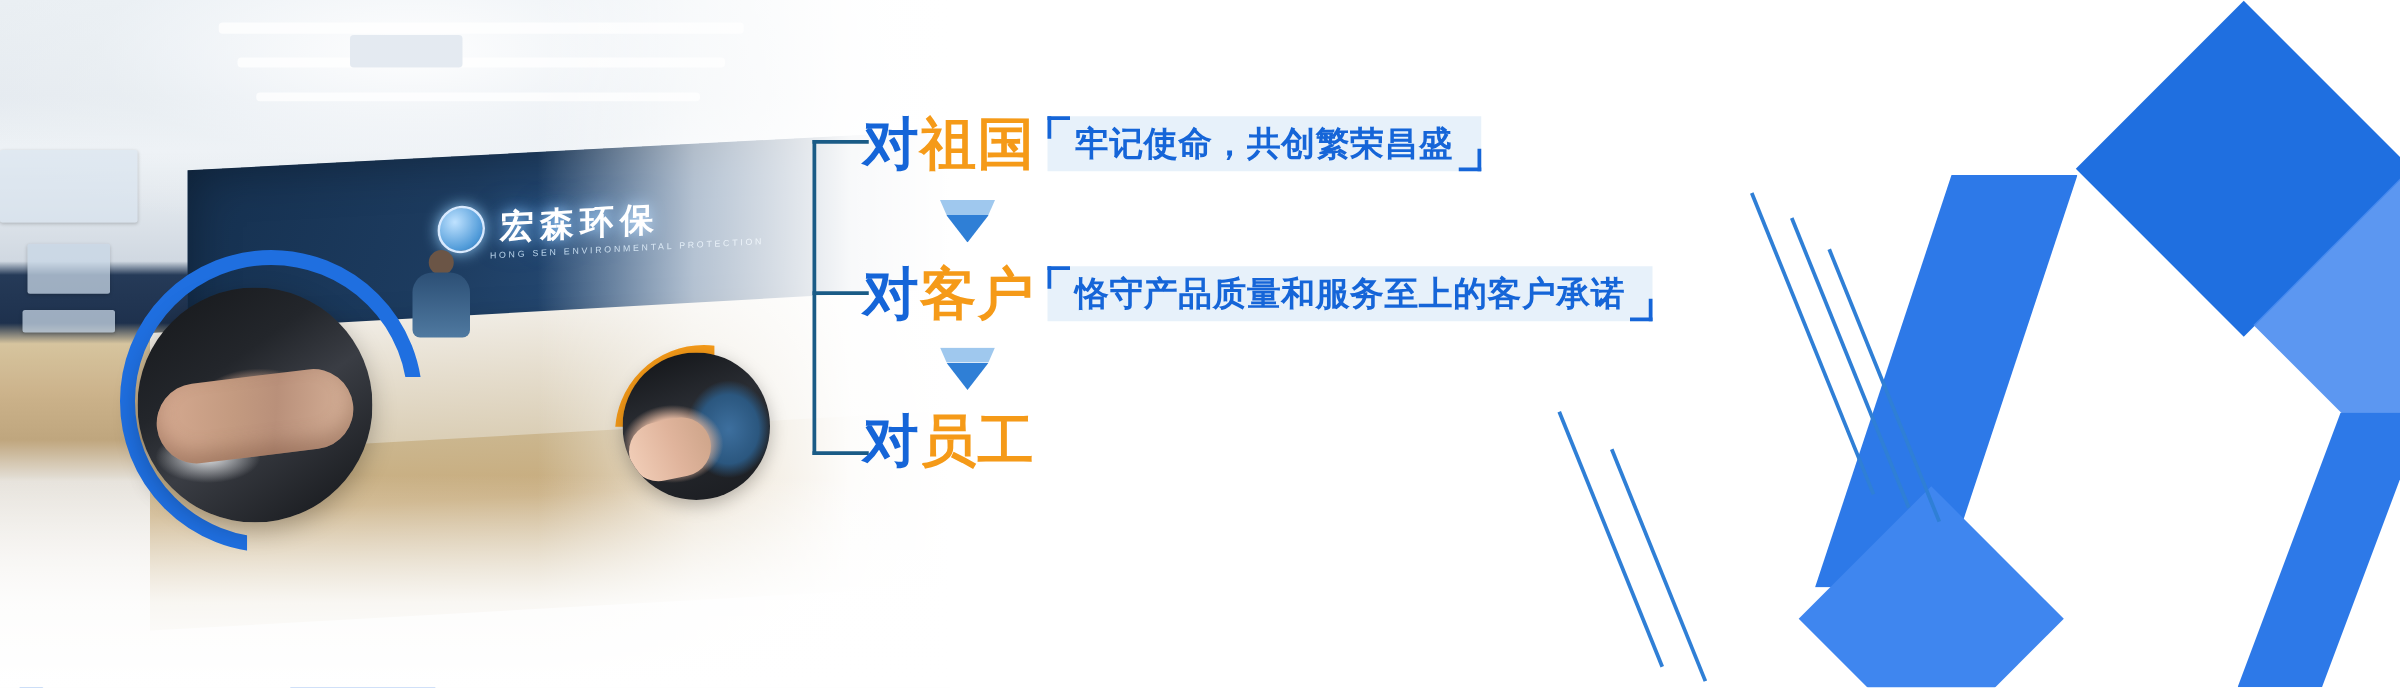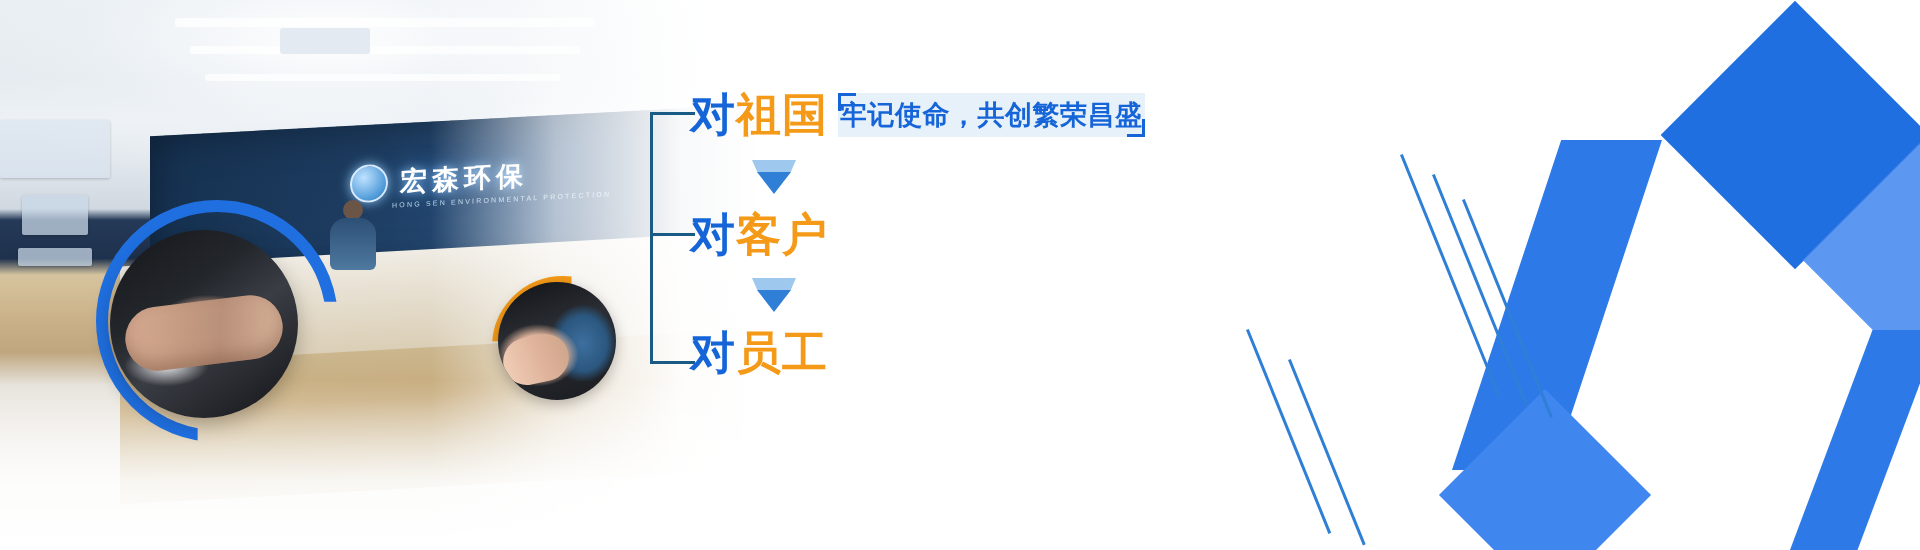"牢记使命，共创繁荣昌盛" .tag { padding: 0 2px -> 0 22px }
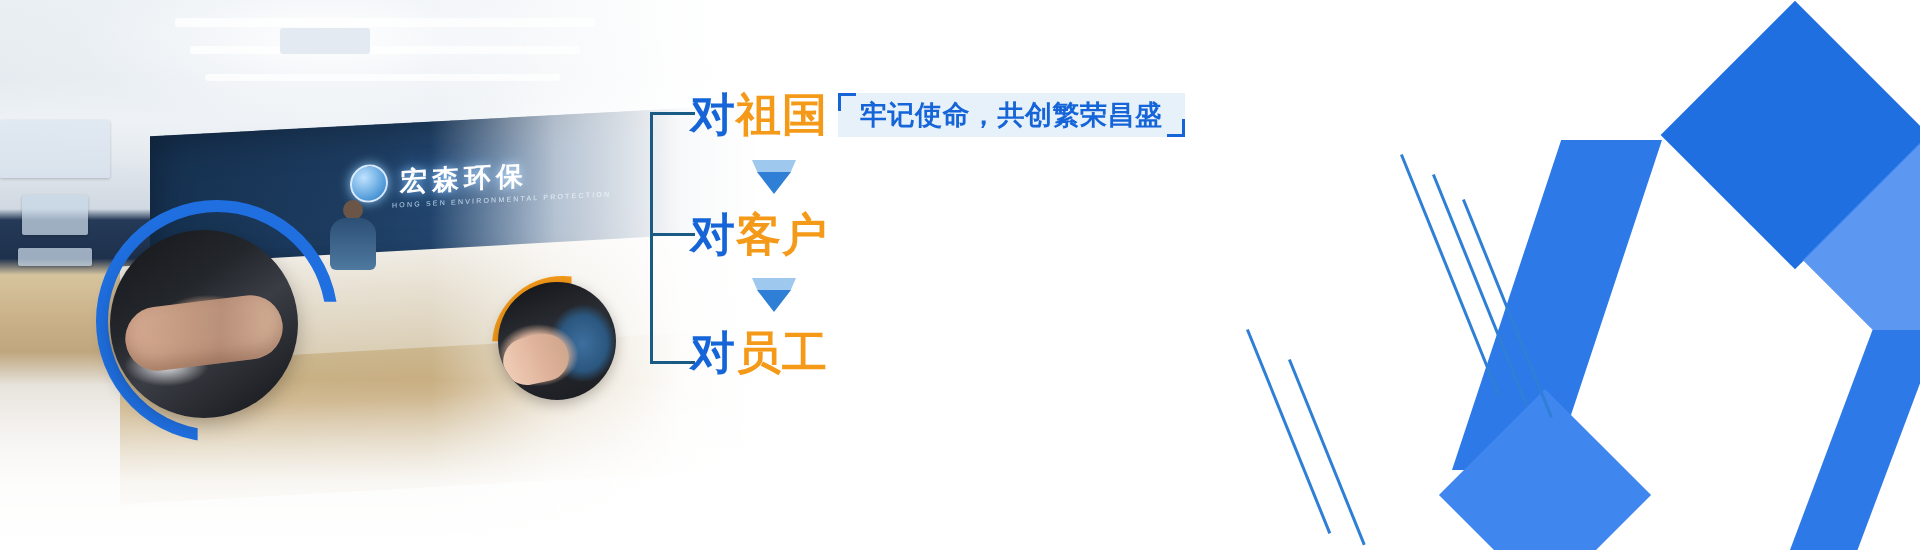"恪守产品质量和服务至上的客户承诺" span.tag { html: none -> <span>恪守产品质量和服务至上的客户承诺</span> }
